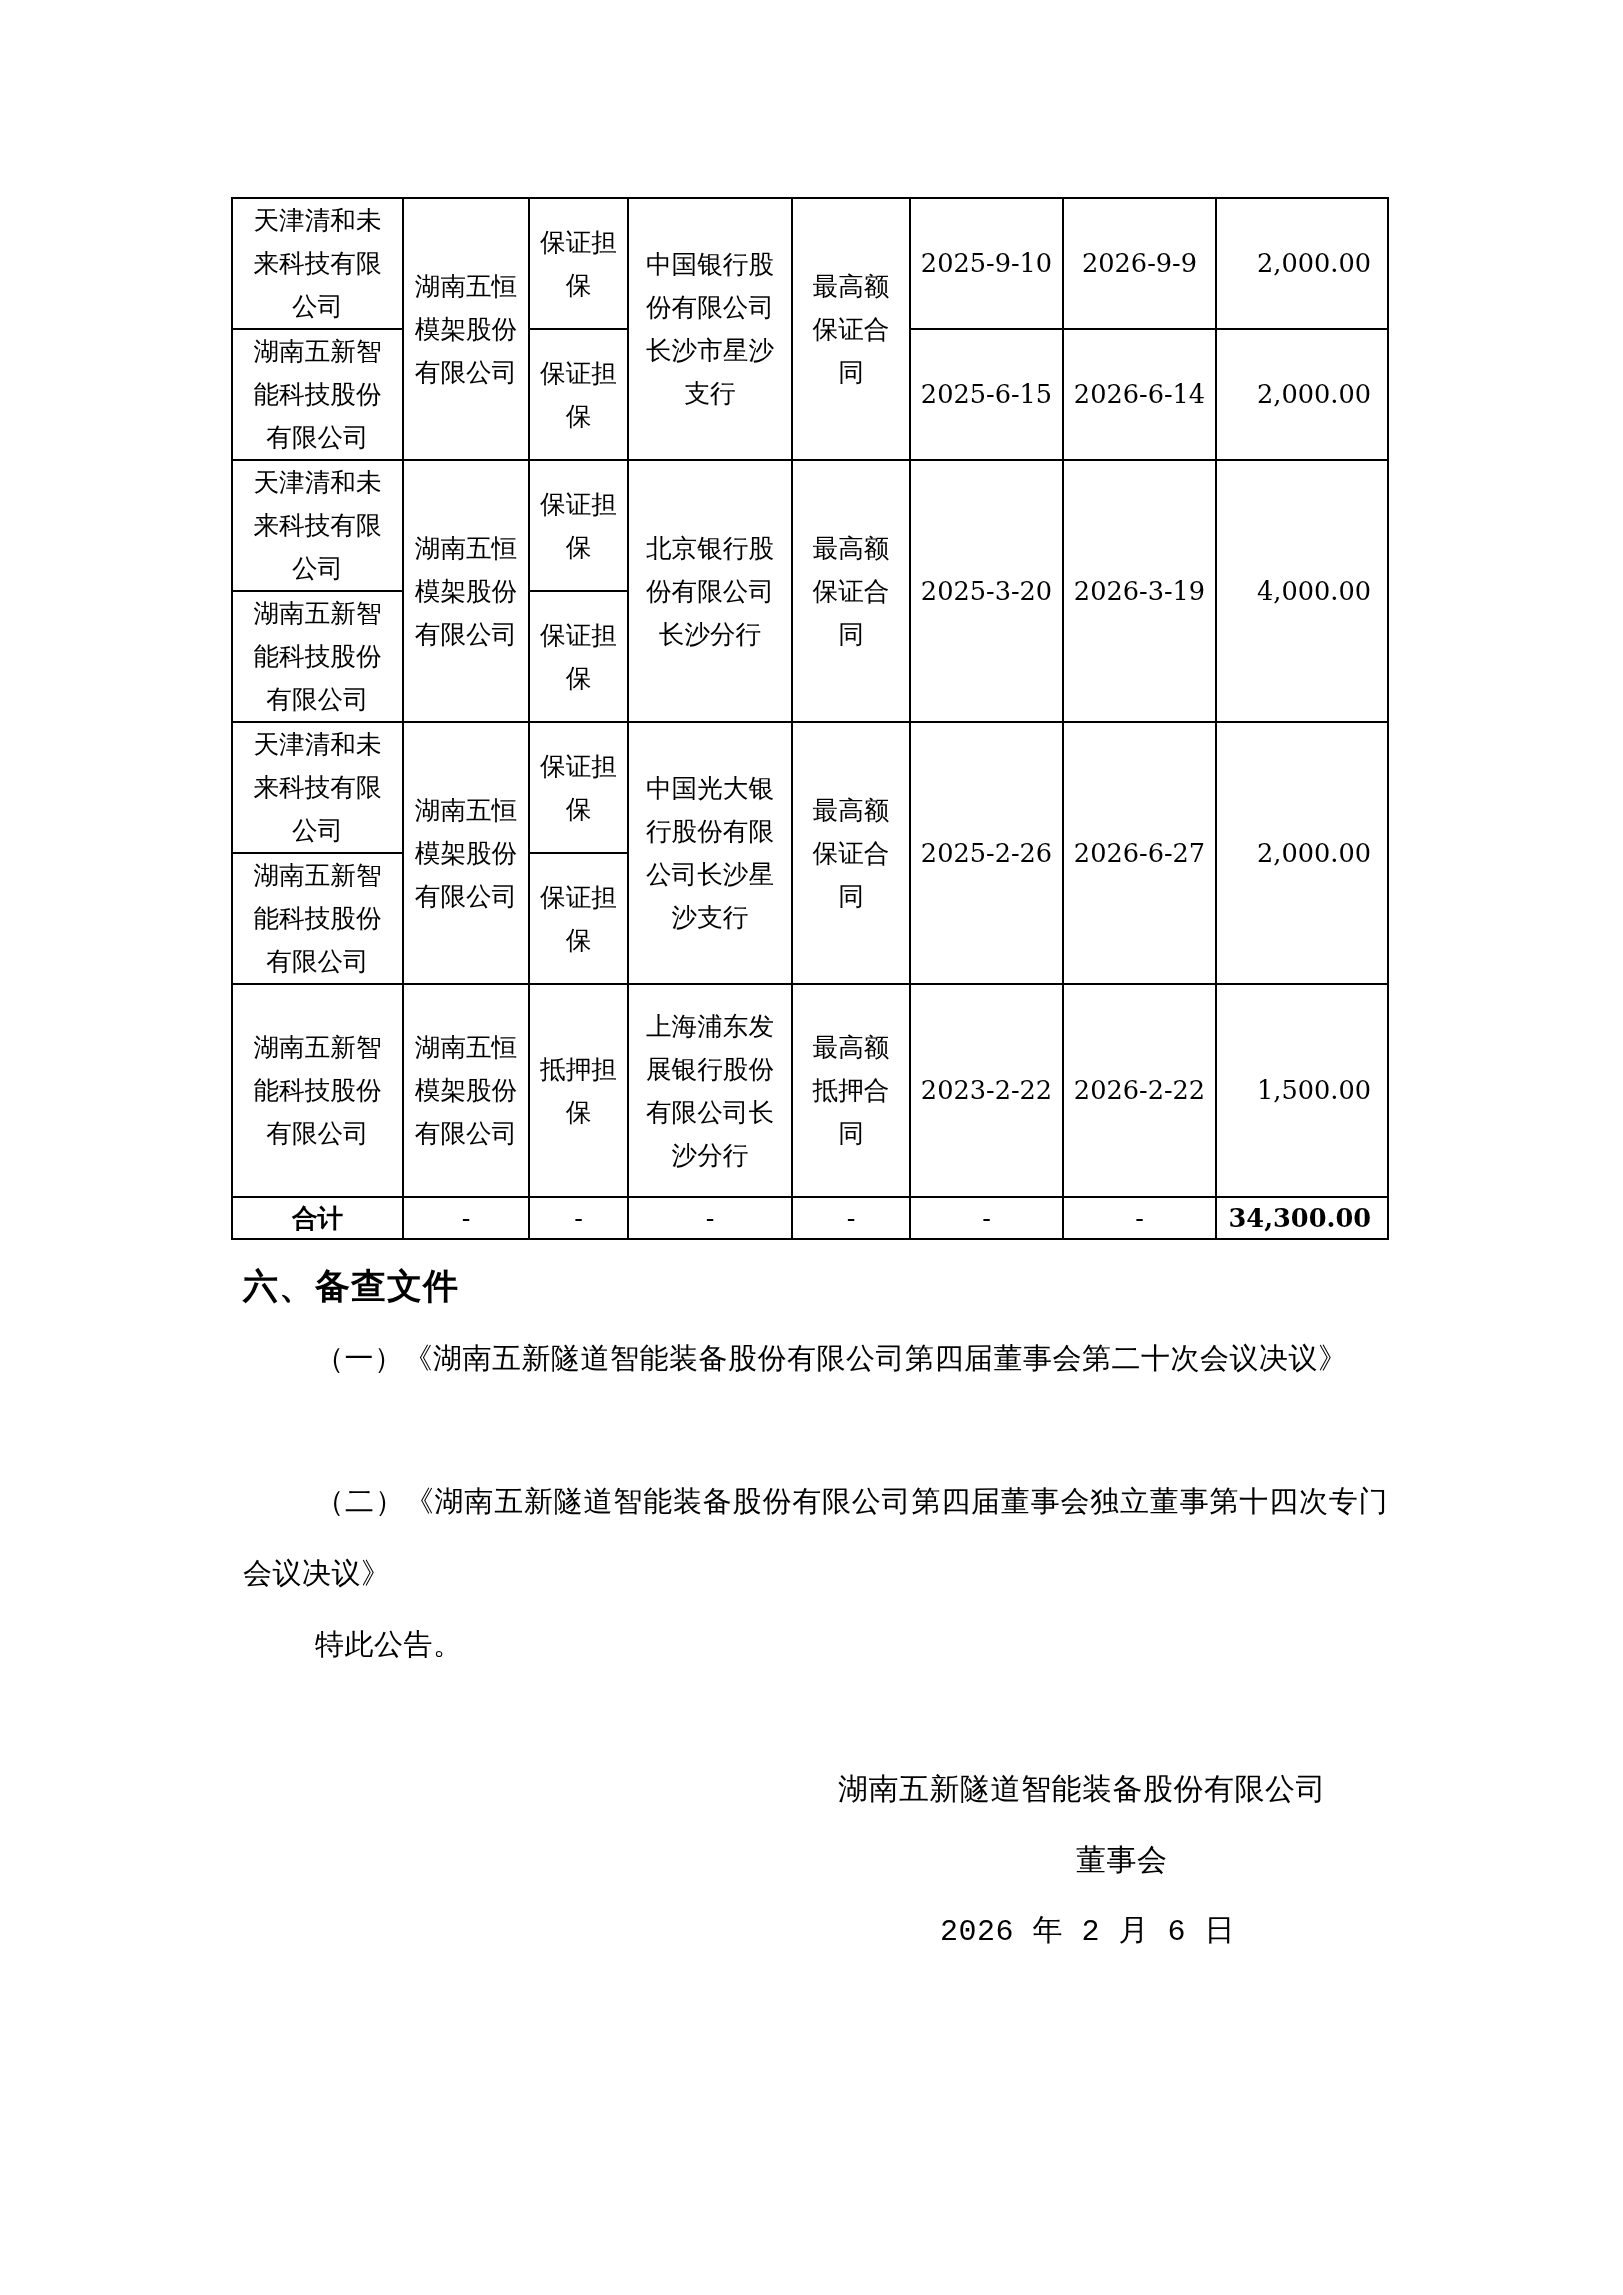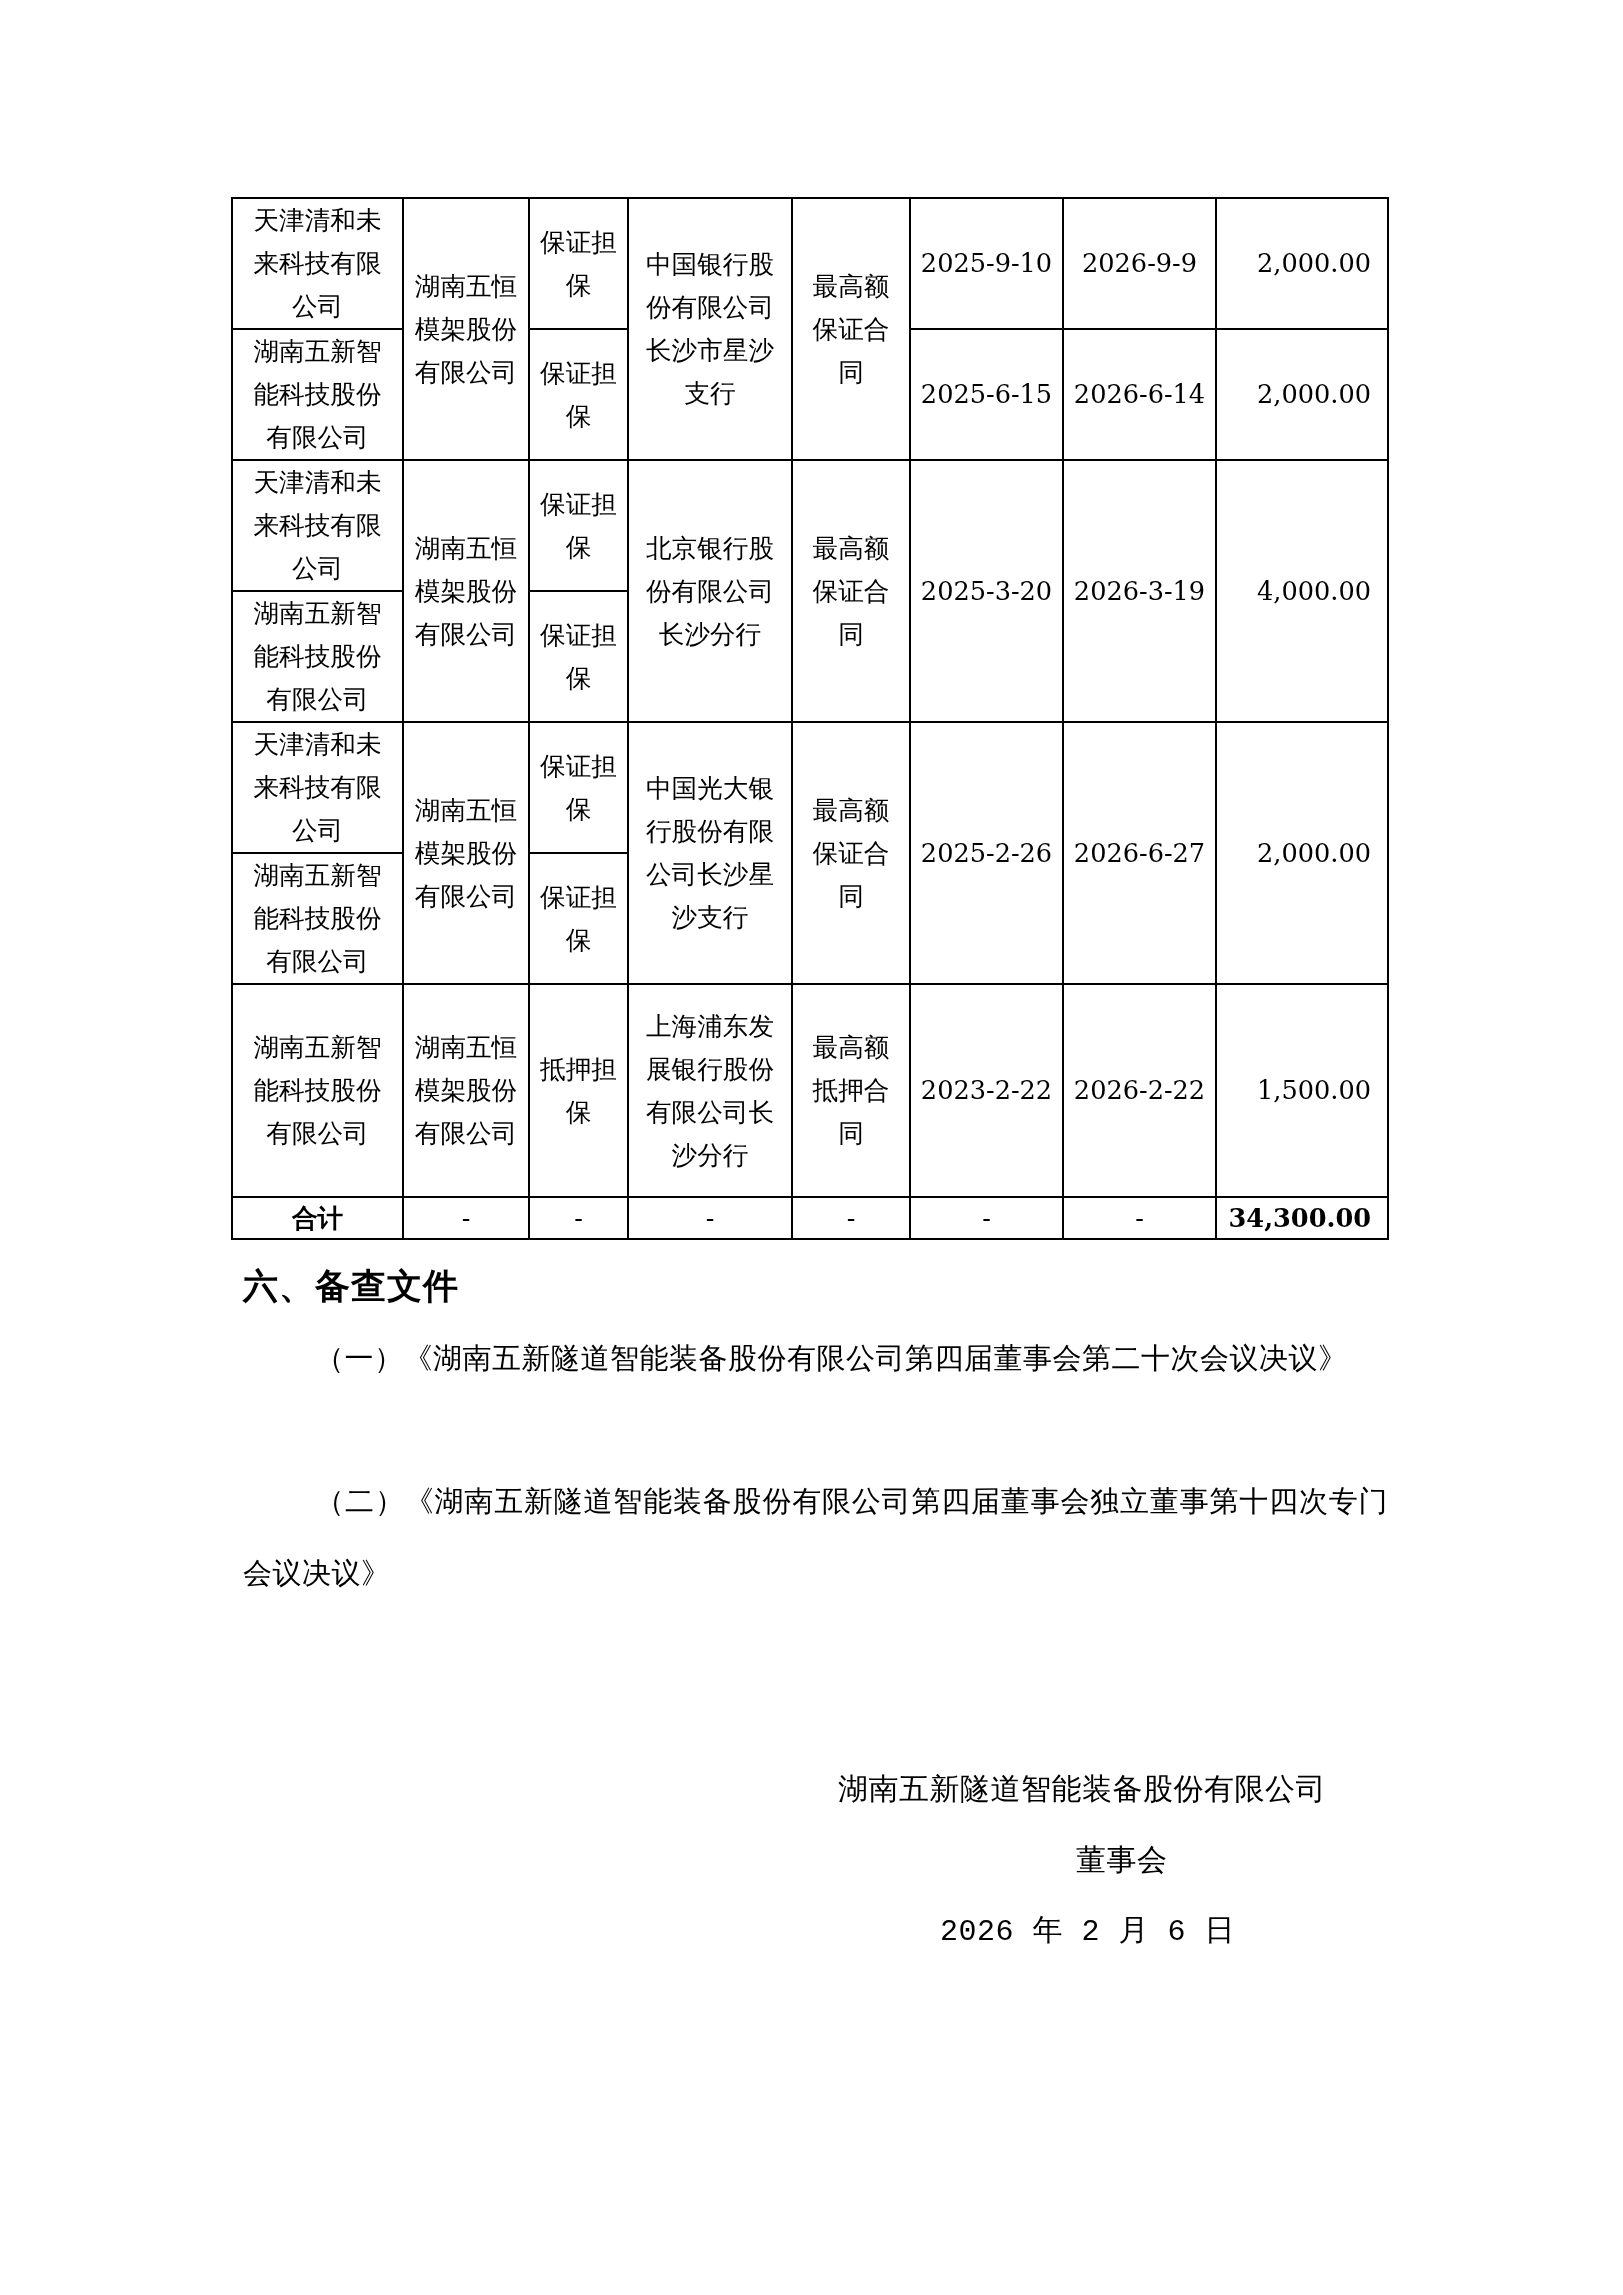"特此公告。" div.para { html: none -> <div><span></span><span>特此公告。</span></div> }
